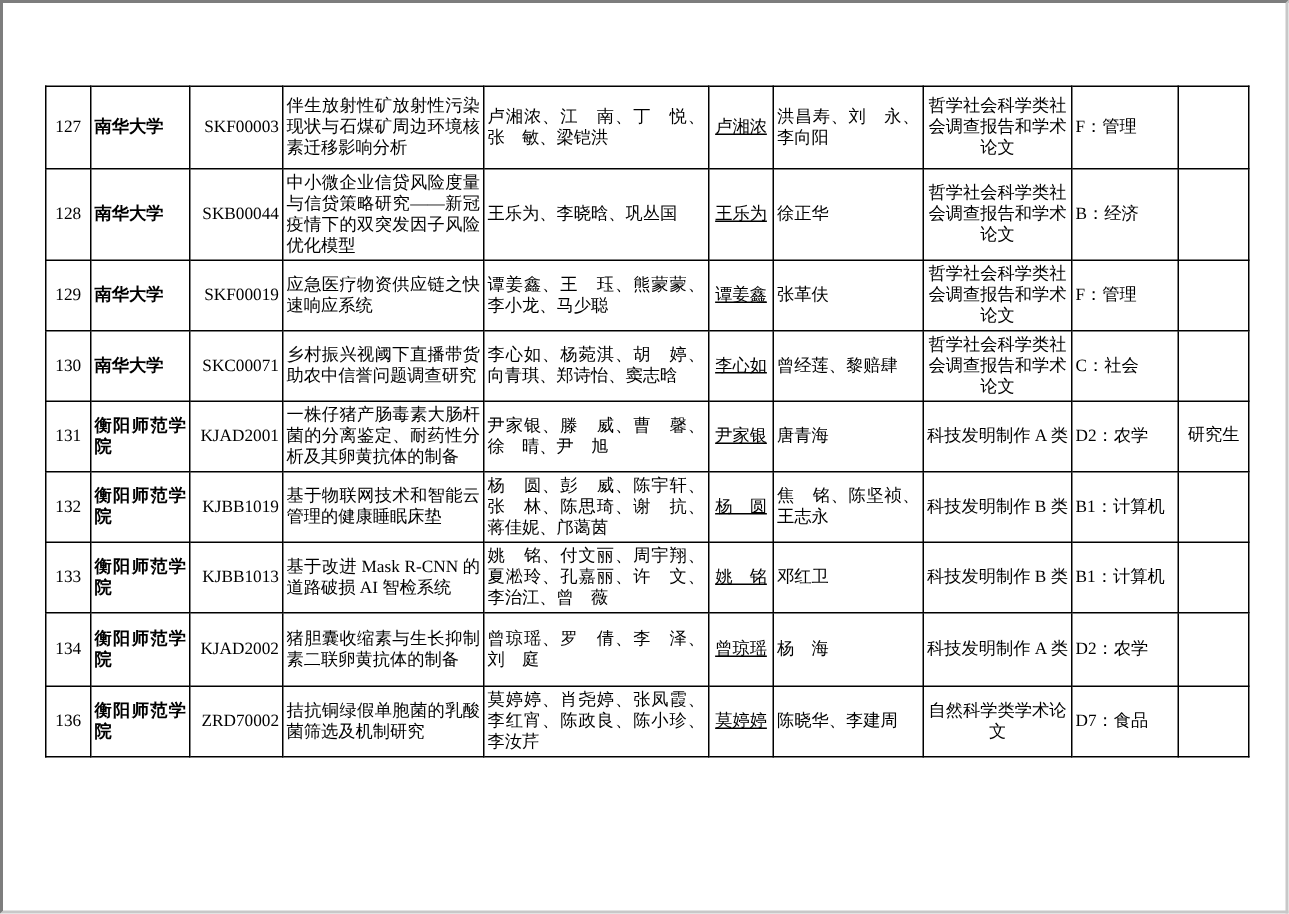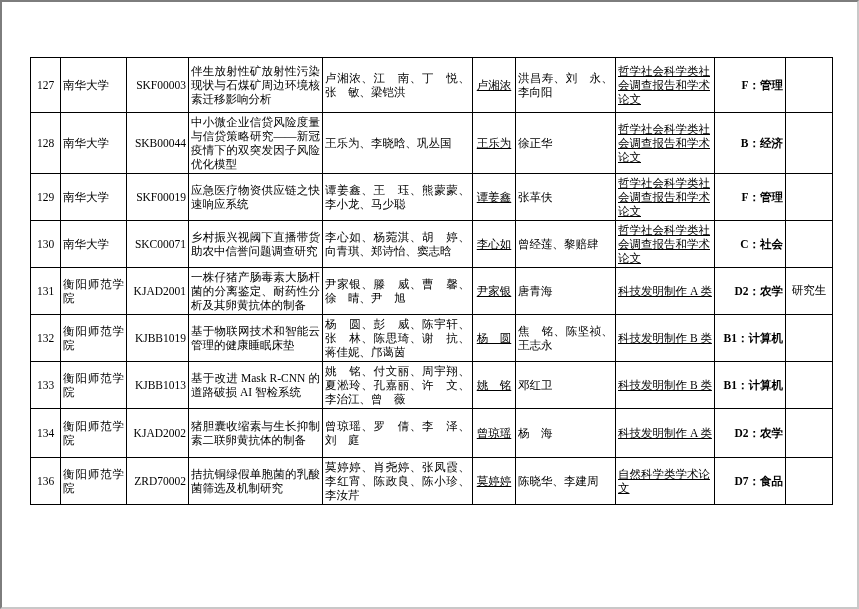"哲学社会科学类社会调查报告和学术论文" td.col-category { text-align: none -> center; text-decoration: underline -> none }
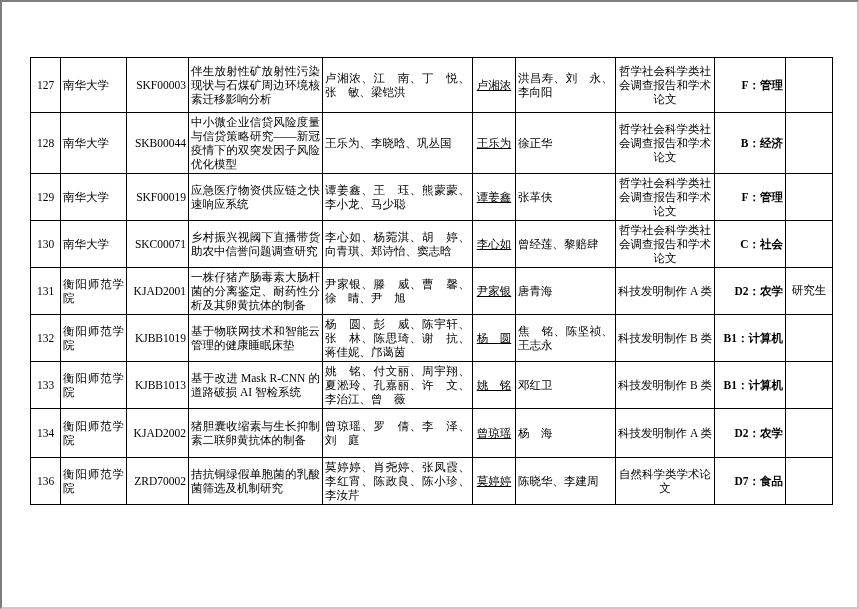"南华大学" td.col-school { font-weight: none -> bold }
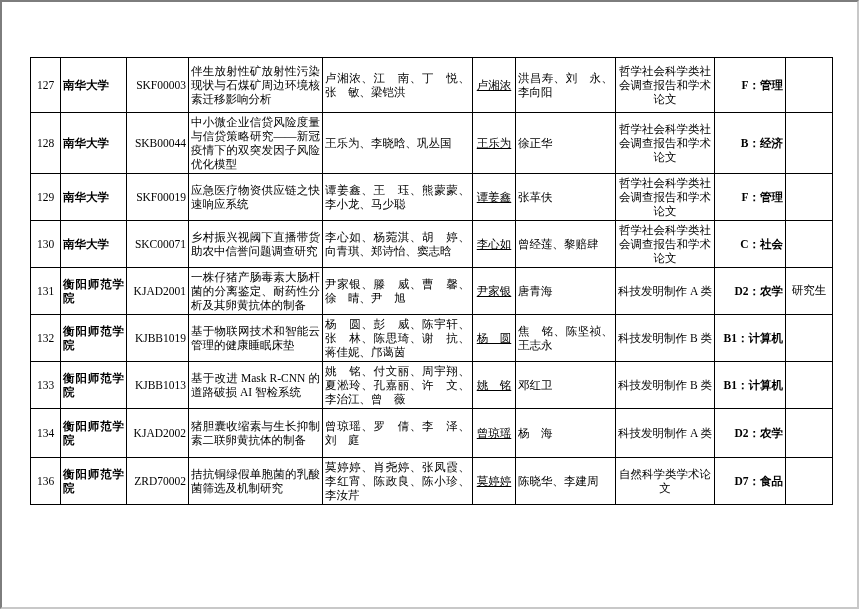"F：管理" td.col-group { font-weight: bold -> none; text-align: right -> left }
